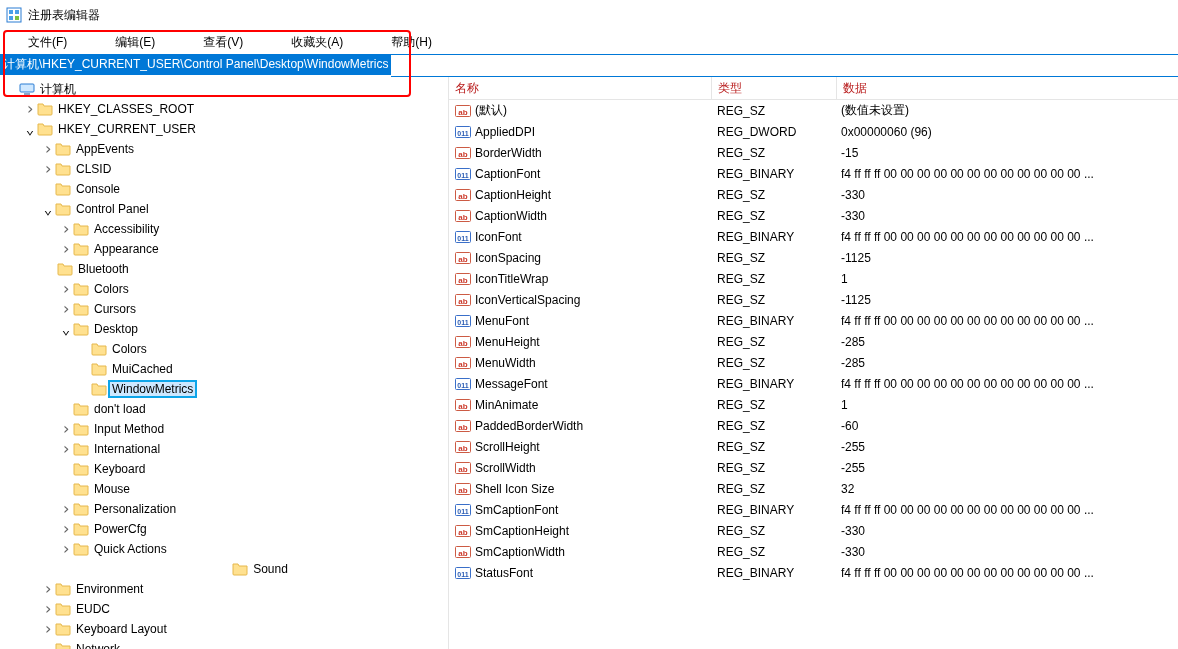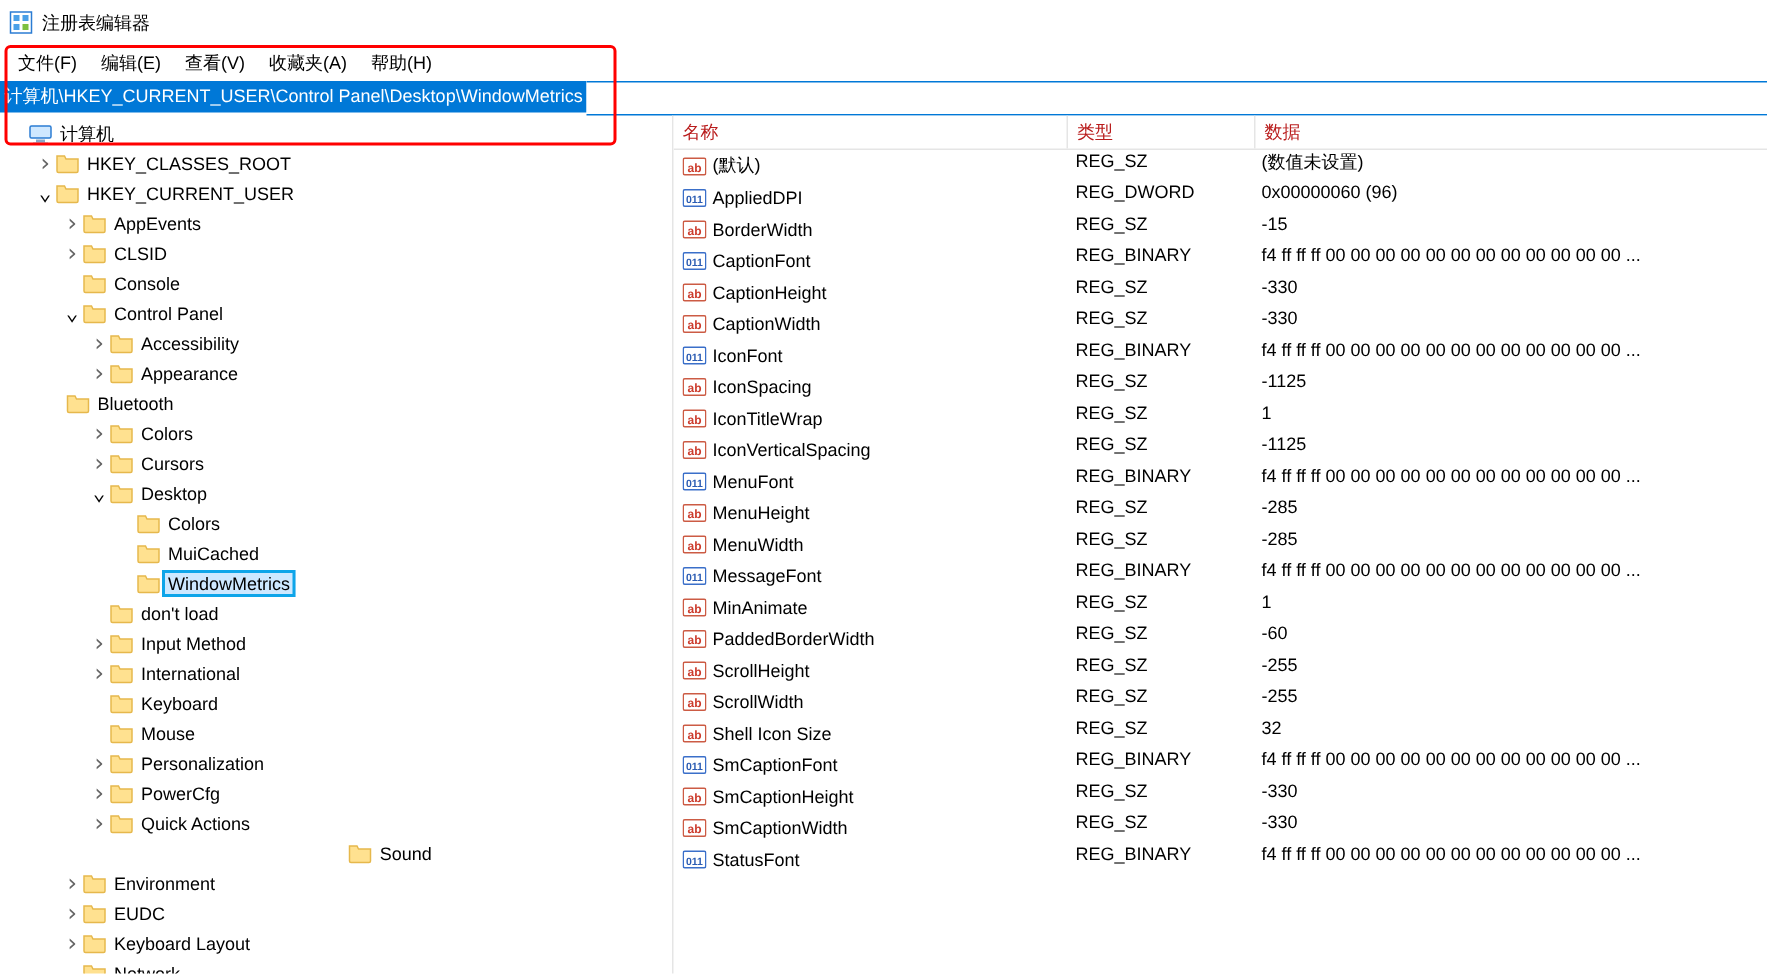"文件(F)" .menu-bar span { padding: 2px 8px -> 2px 24px }
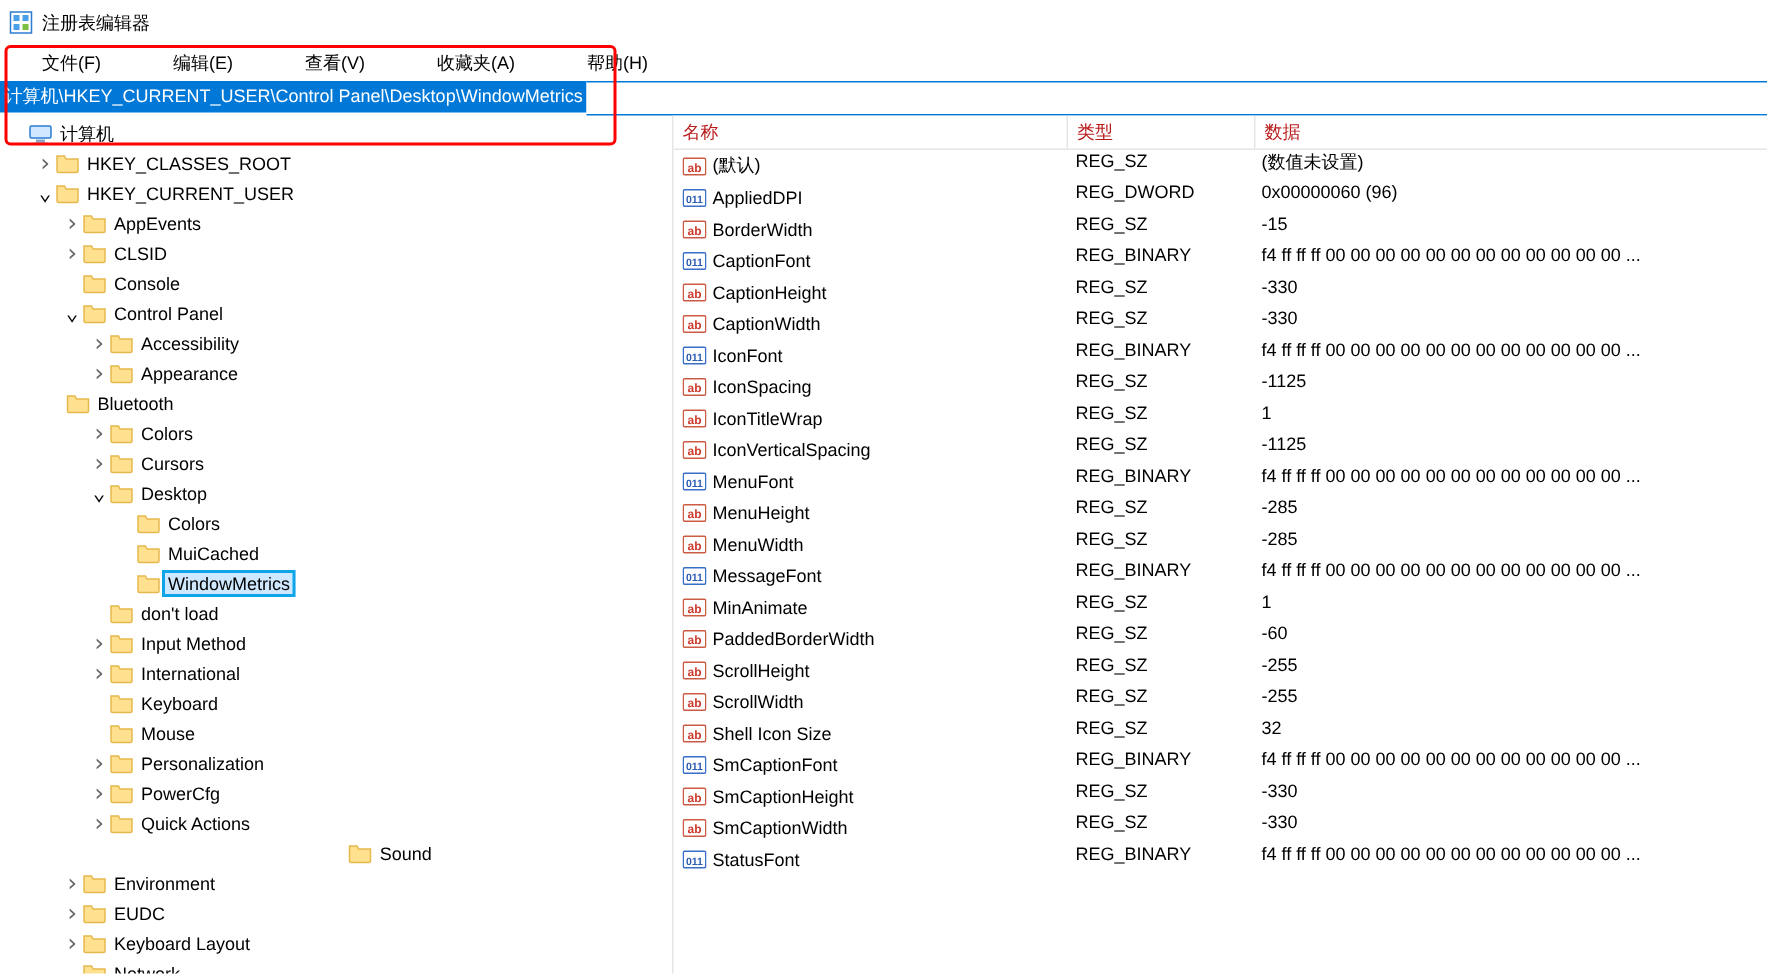"(默认)" .val-row { align-items: none -> center }
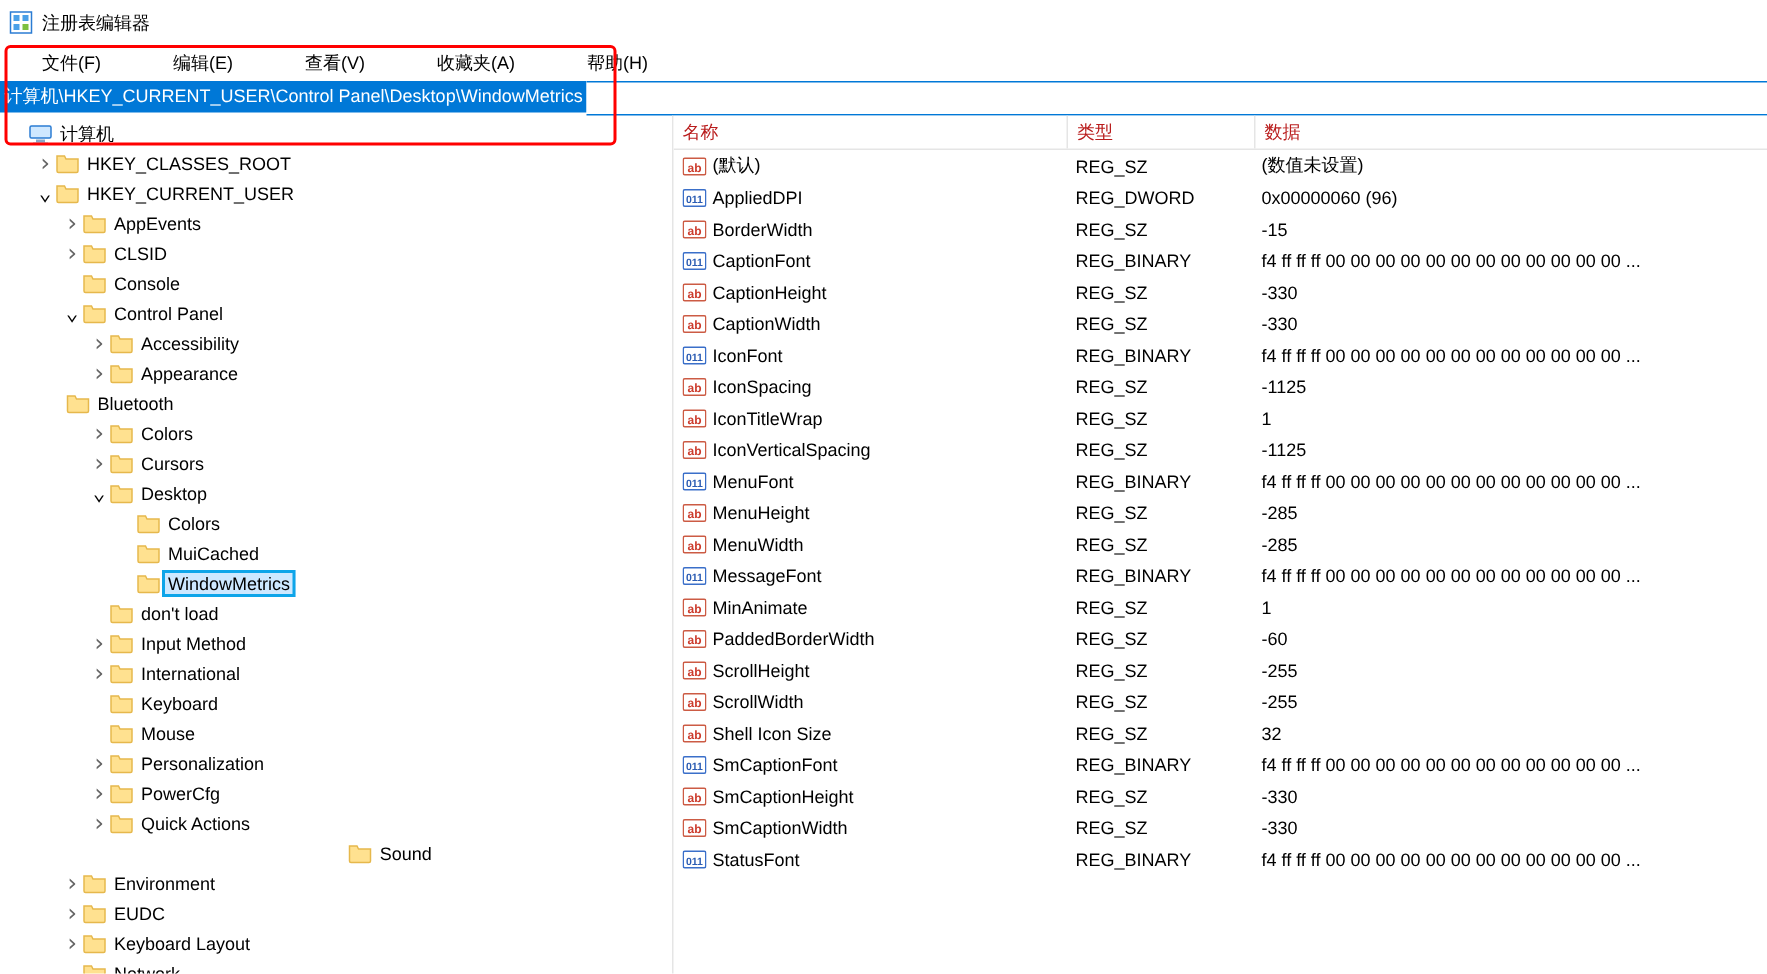"Bluetooth" div.tree-row { padding-left: 31px -> 44px }
